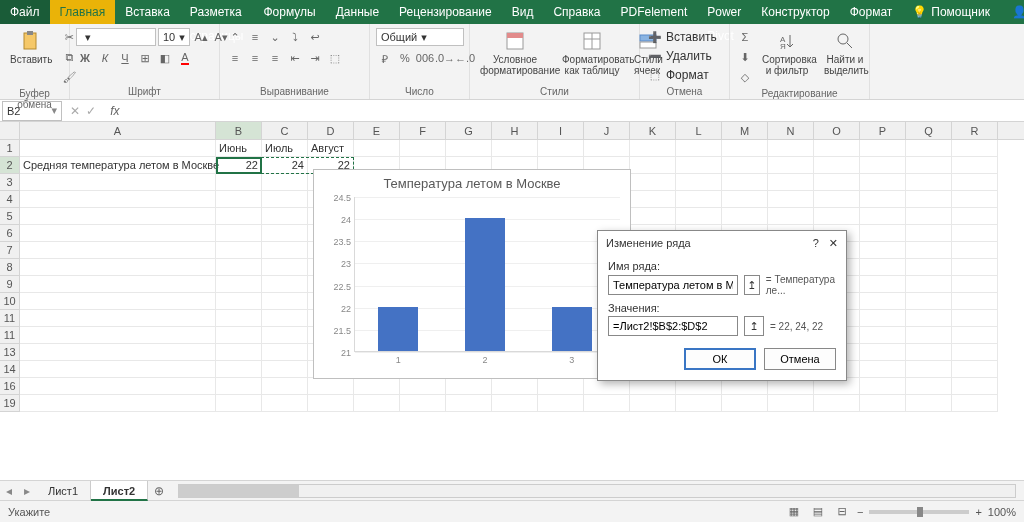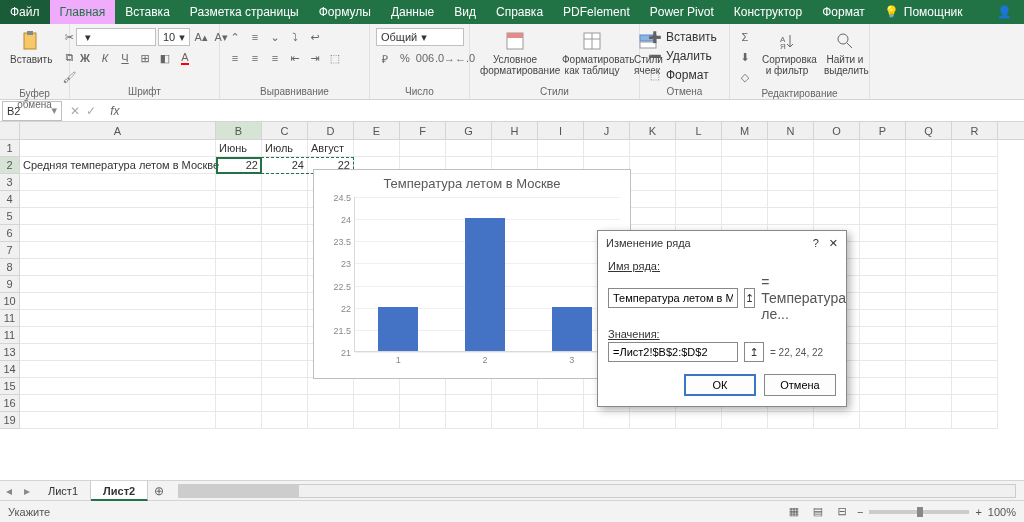"Главная" .titlebar .tab.active { background: #f0abfc -> #eab308 }
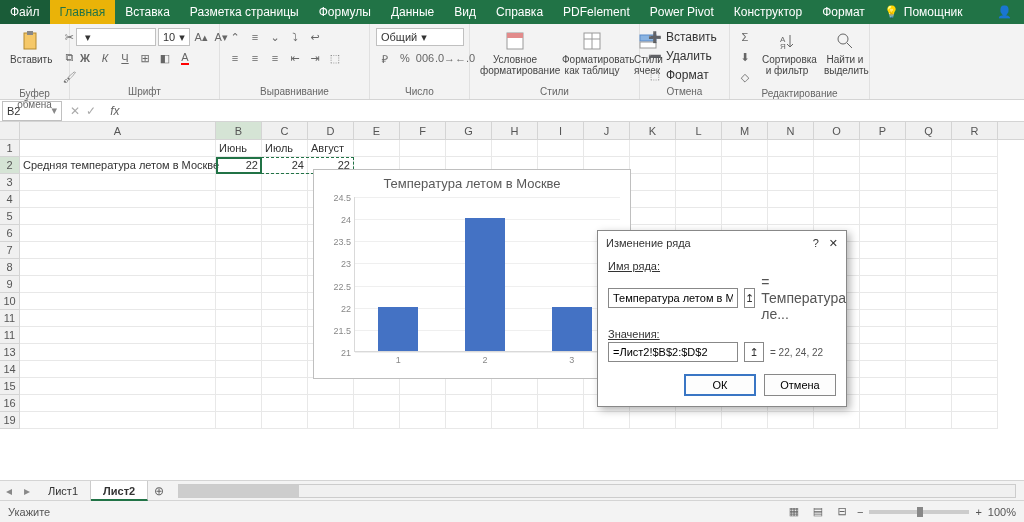"Рецензирование" div.tab { html: none -> <div>Рецензирование</div> }
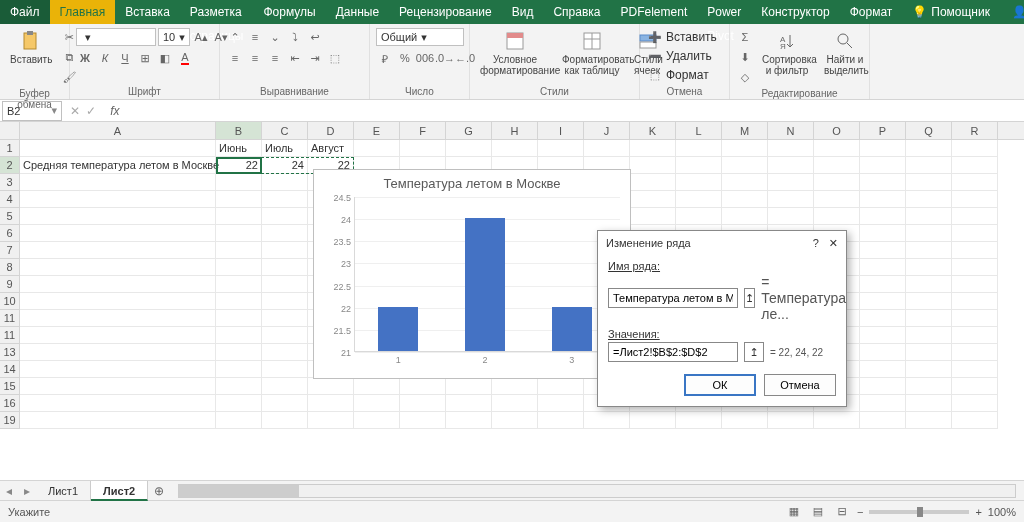"Имя ряда:" .dialog .dlabel { text-decoration: underline -> none }
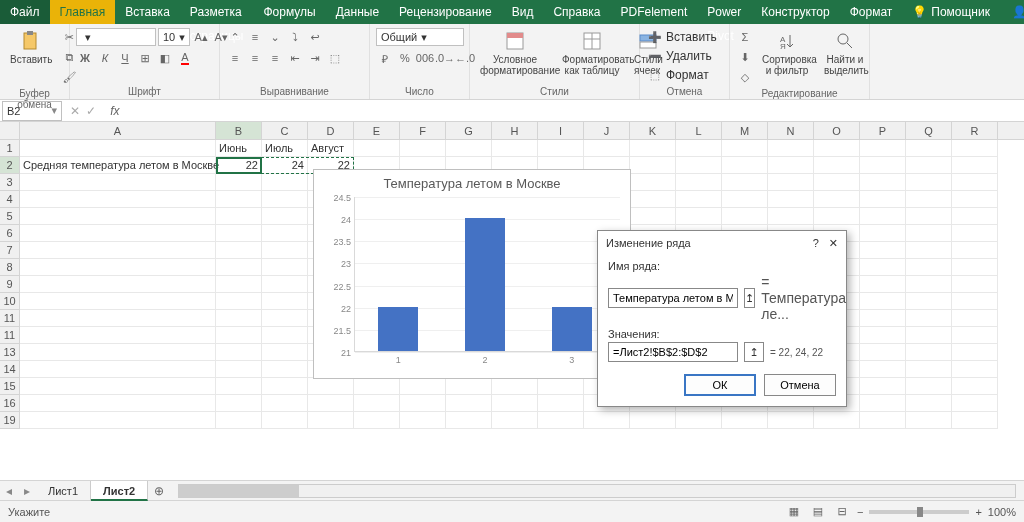"= Температура ле..." span { font-size: 14px -> 10px }
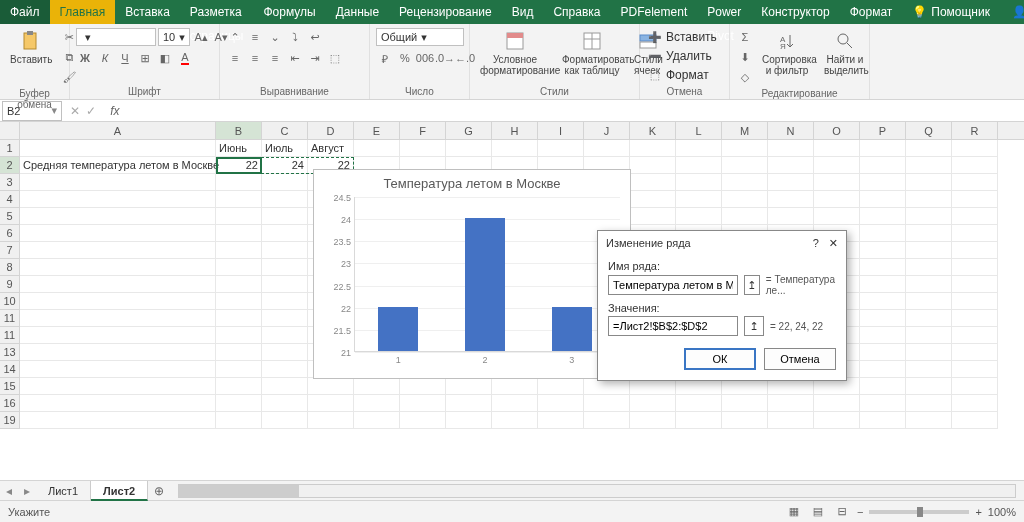"15" div.row { html: <div> <div>15</div> <div></div> <div></div> <div></div> <div></div> <div></div> <div></div> <div></div> <div></div> <div></div> <div></div> <div></div> <div></div> <div></div> <div></div> <div></div> <div></div> <div></div> <div></div> </div> -> none }
